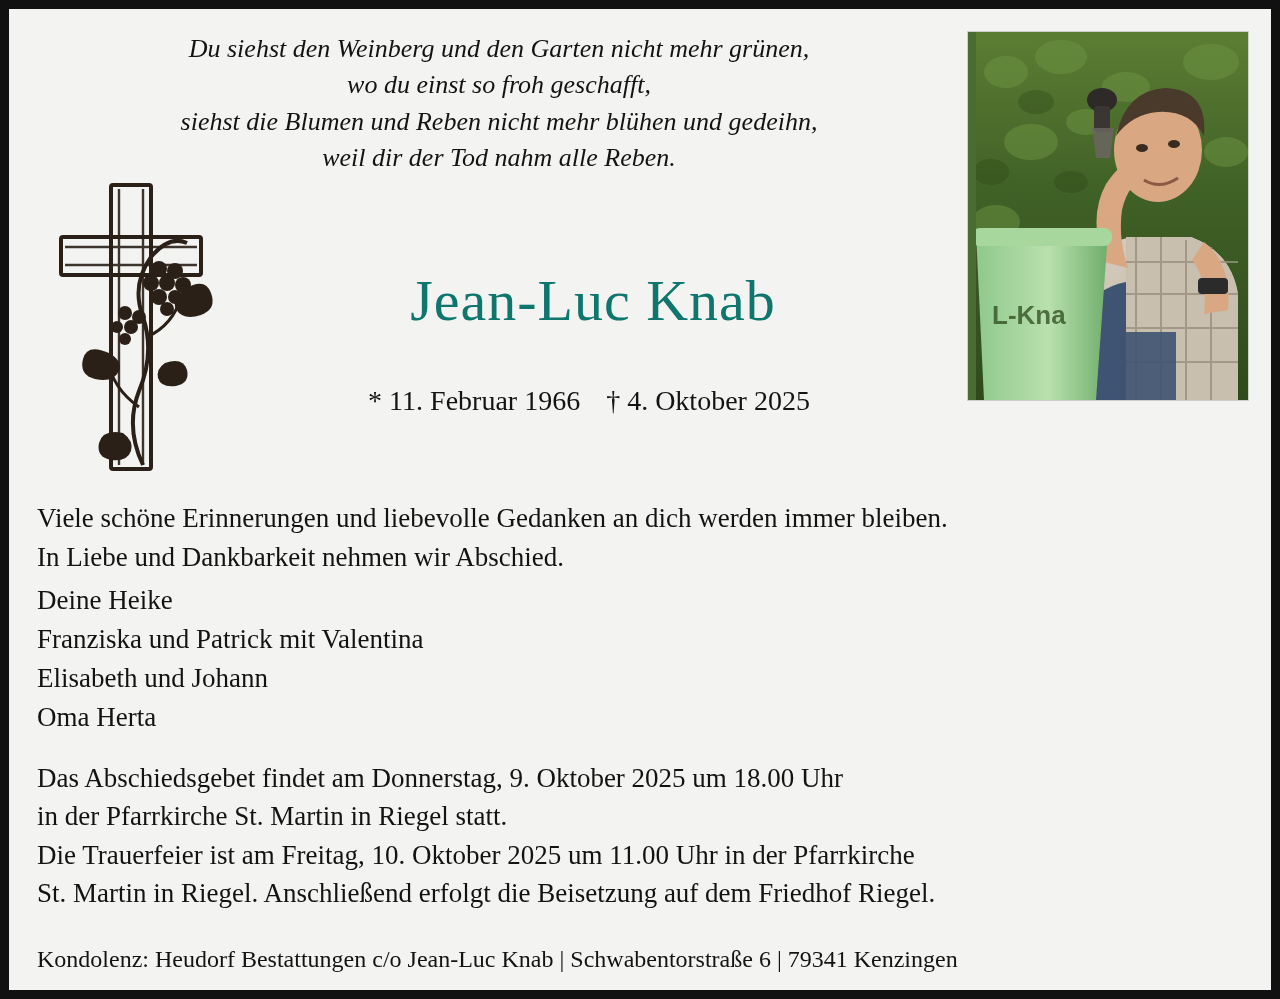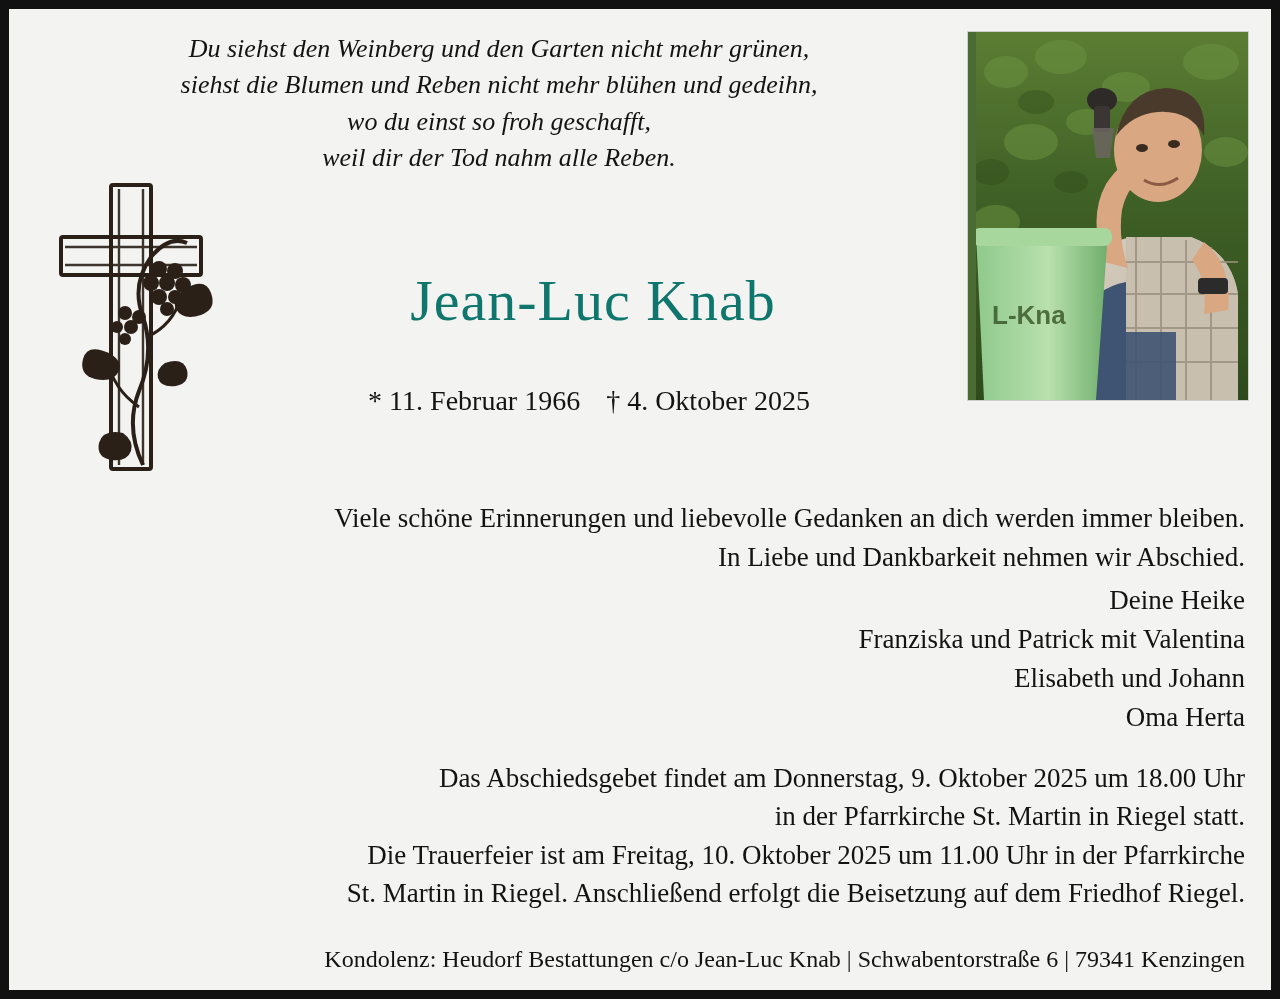"siehst die Blumen und Reben" div { order: before "wo du einst so froh" -> after "wo du einst so froh" }
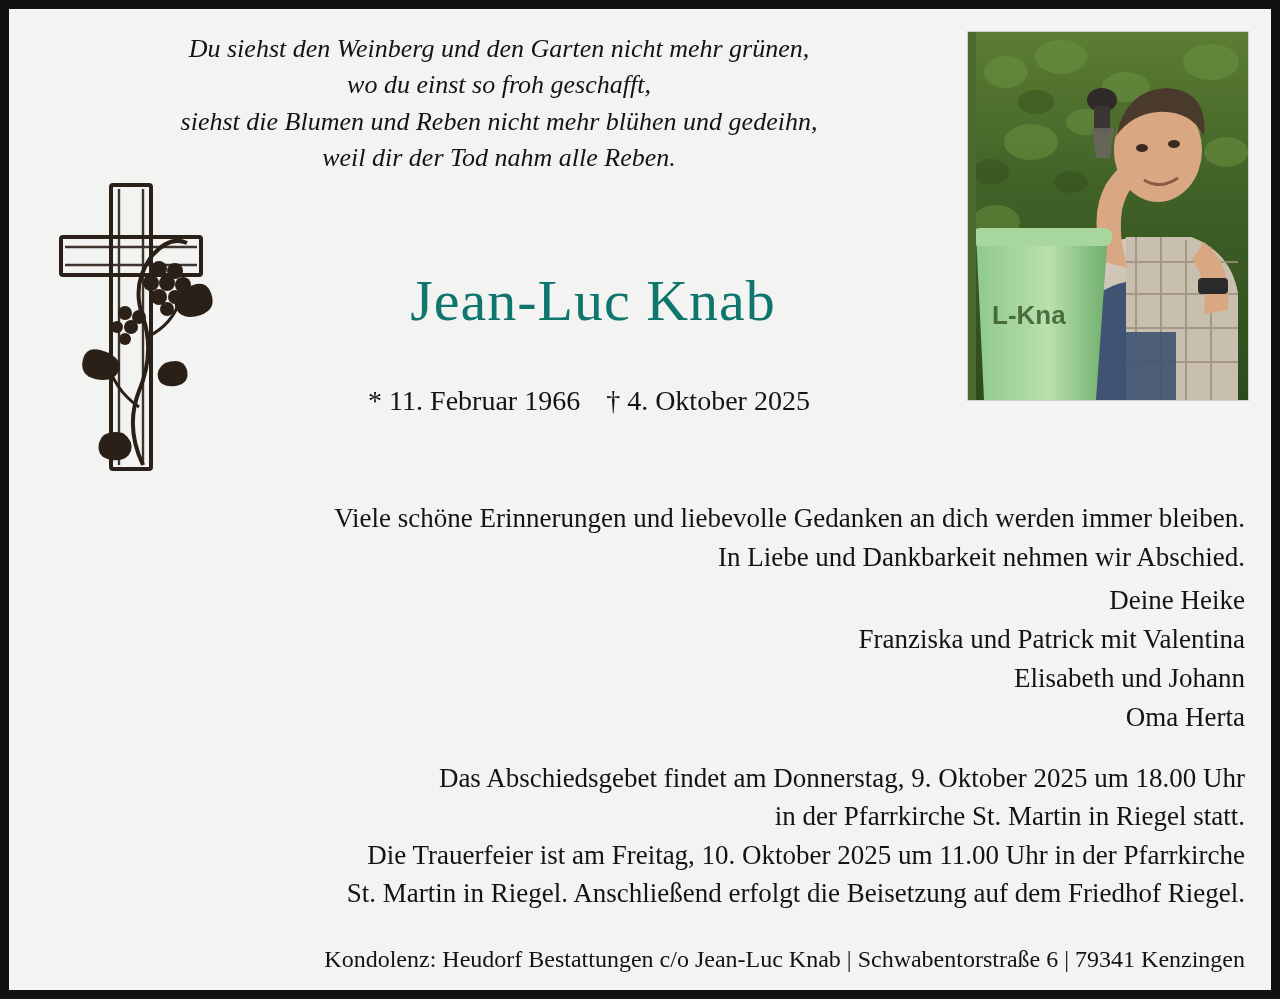"Viele schöne Erinnerungen und liebevolle" .block { text-align: right -> left }
